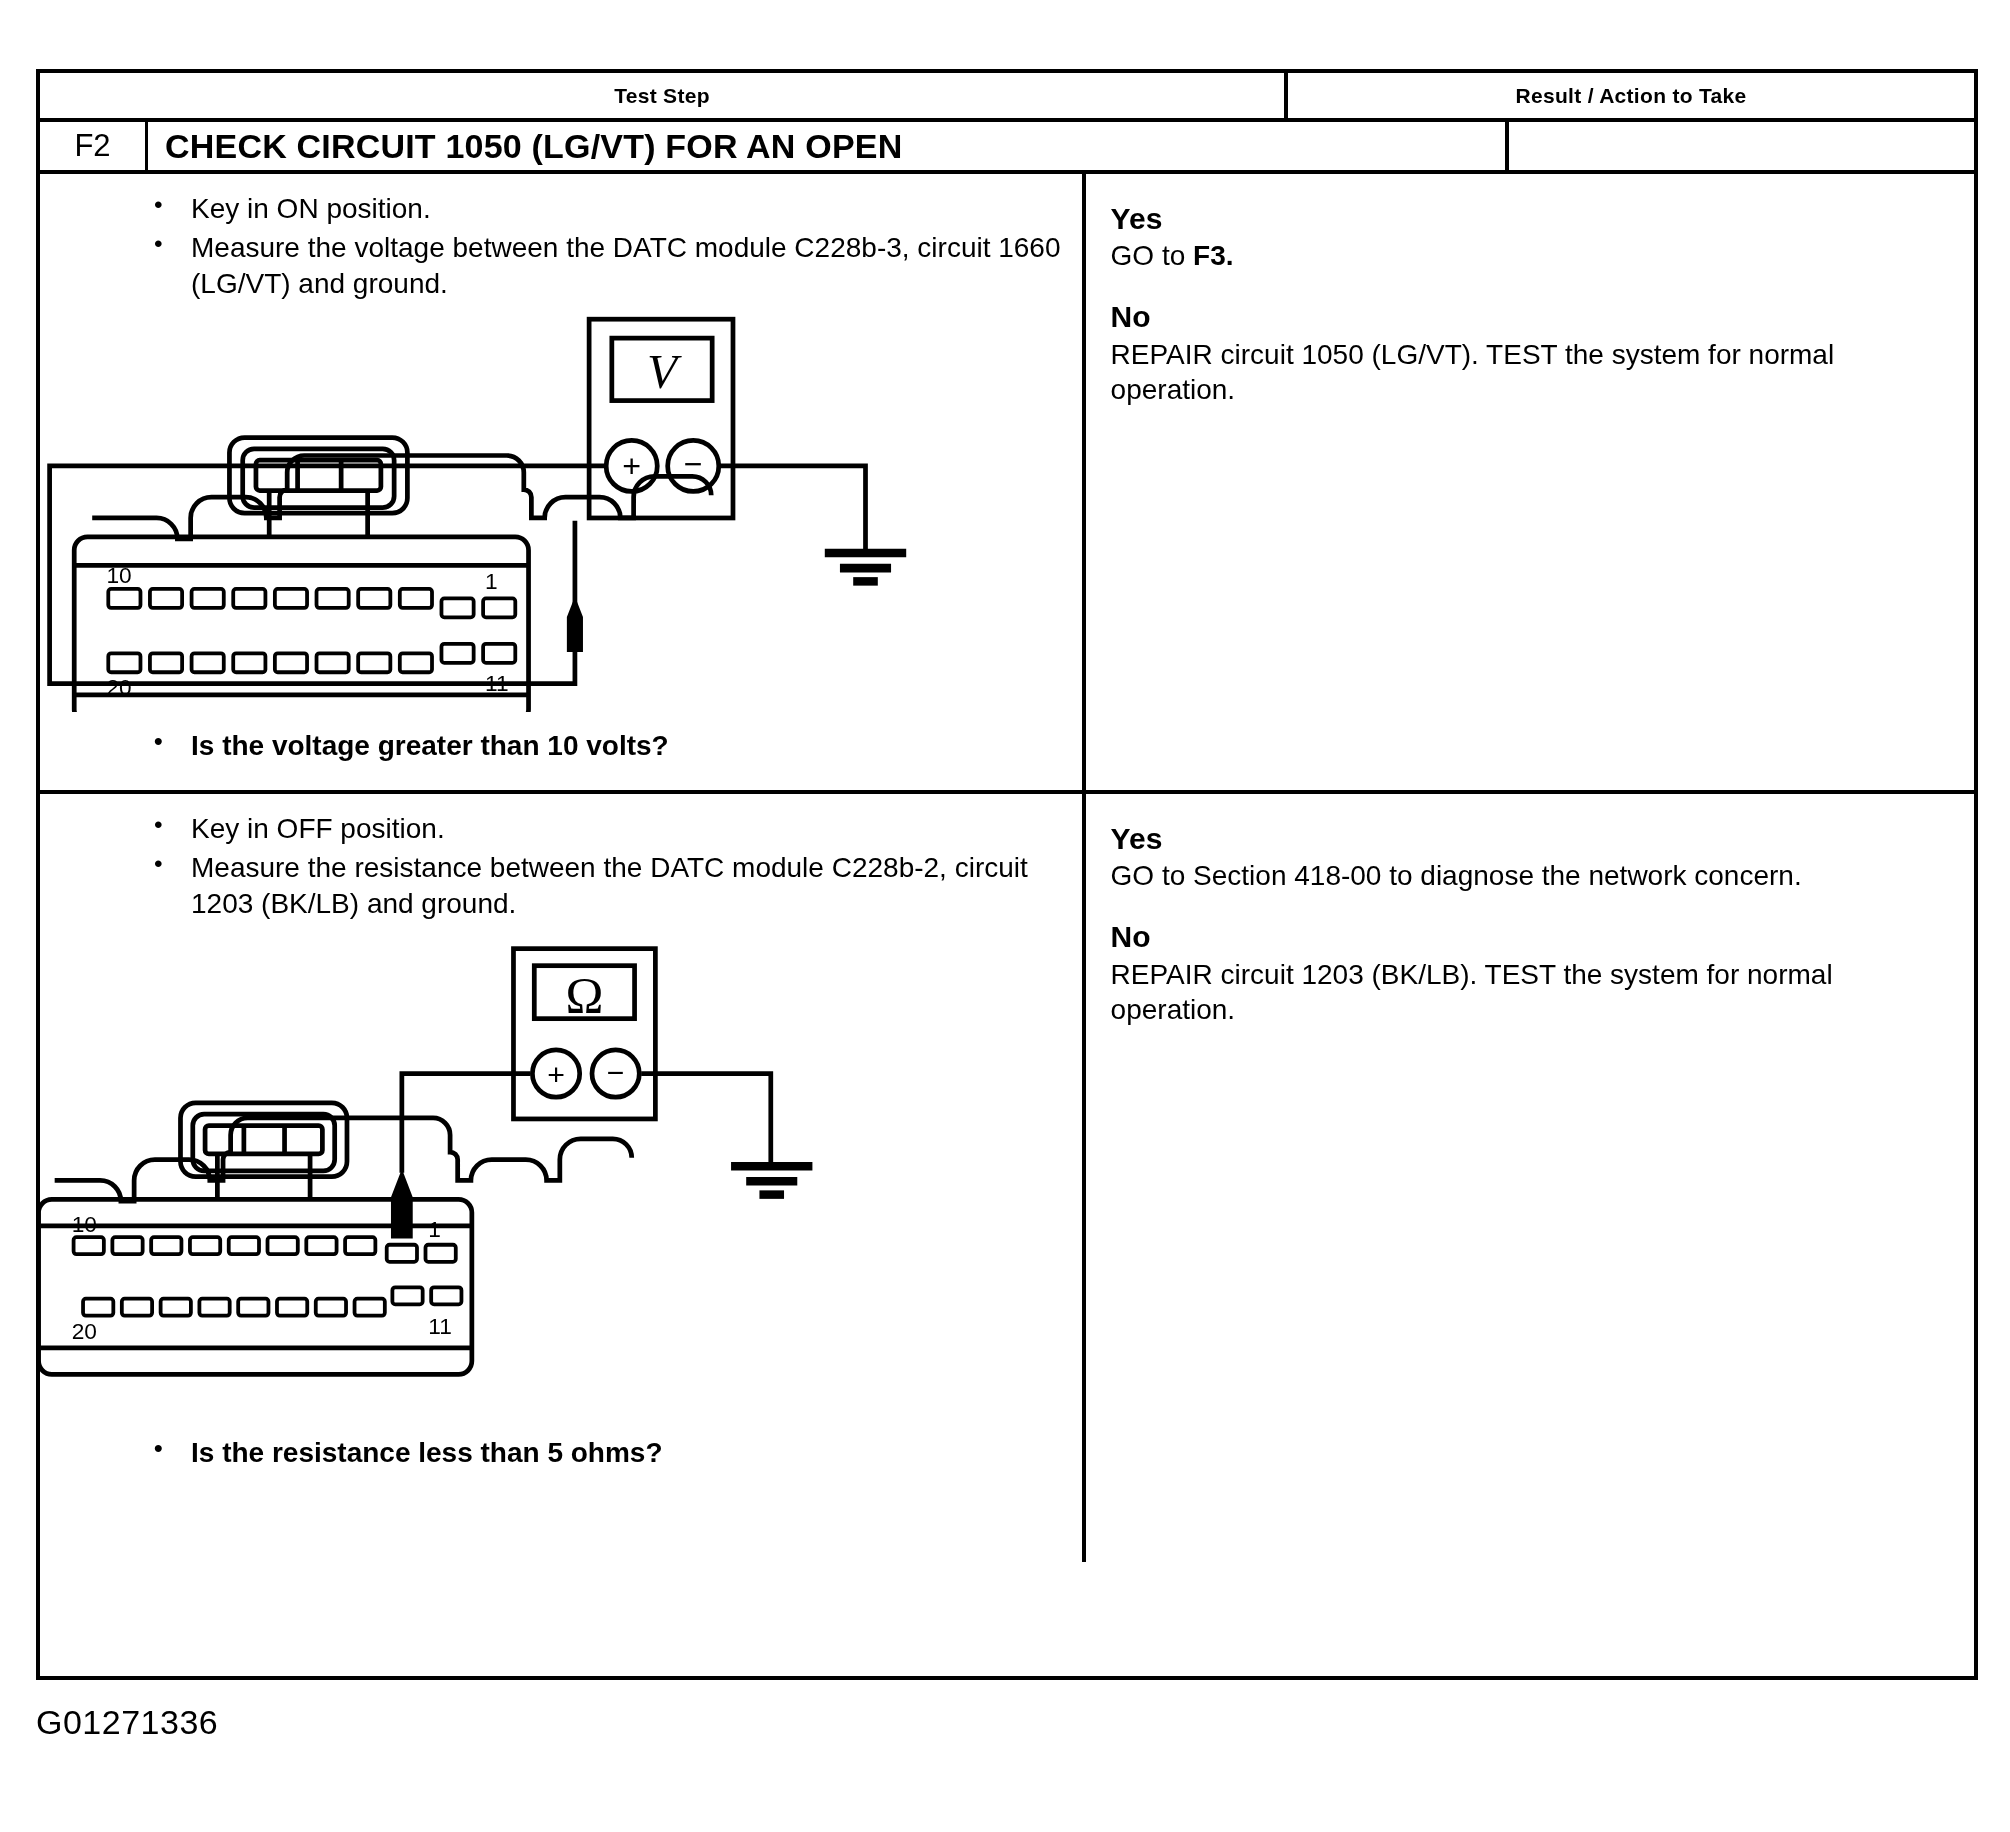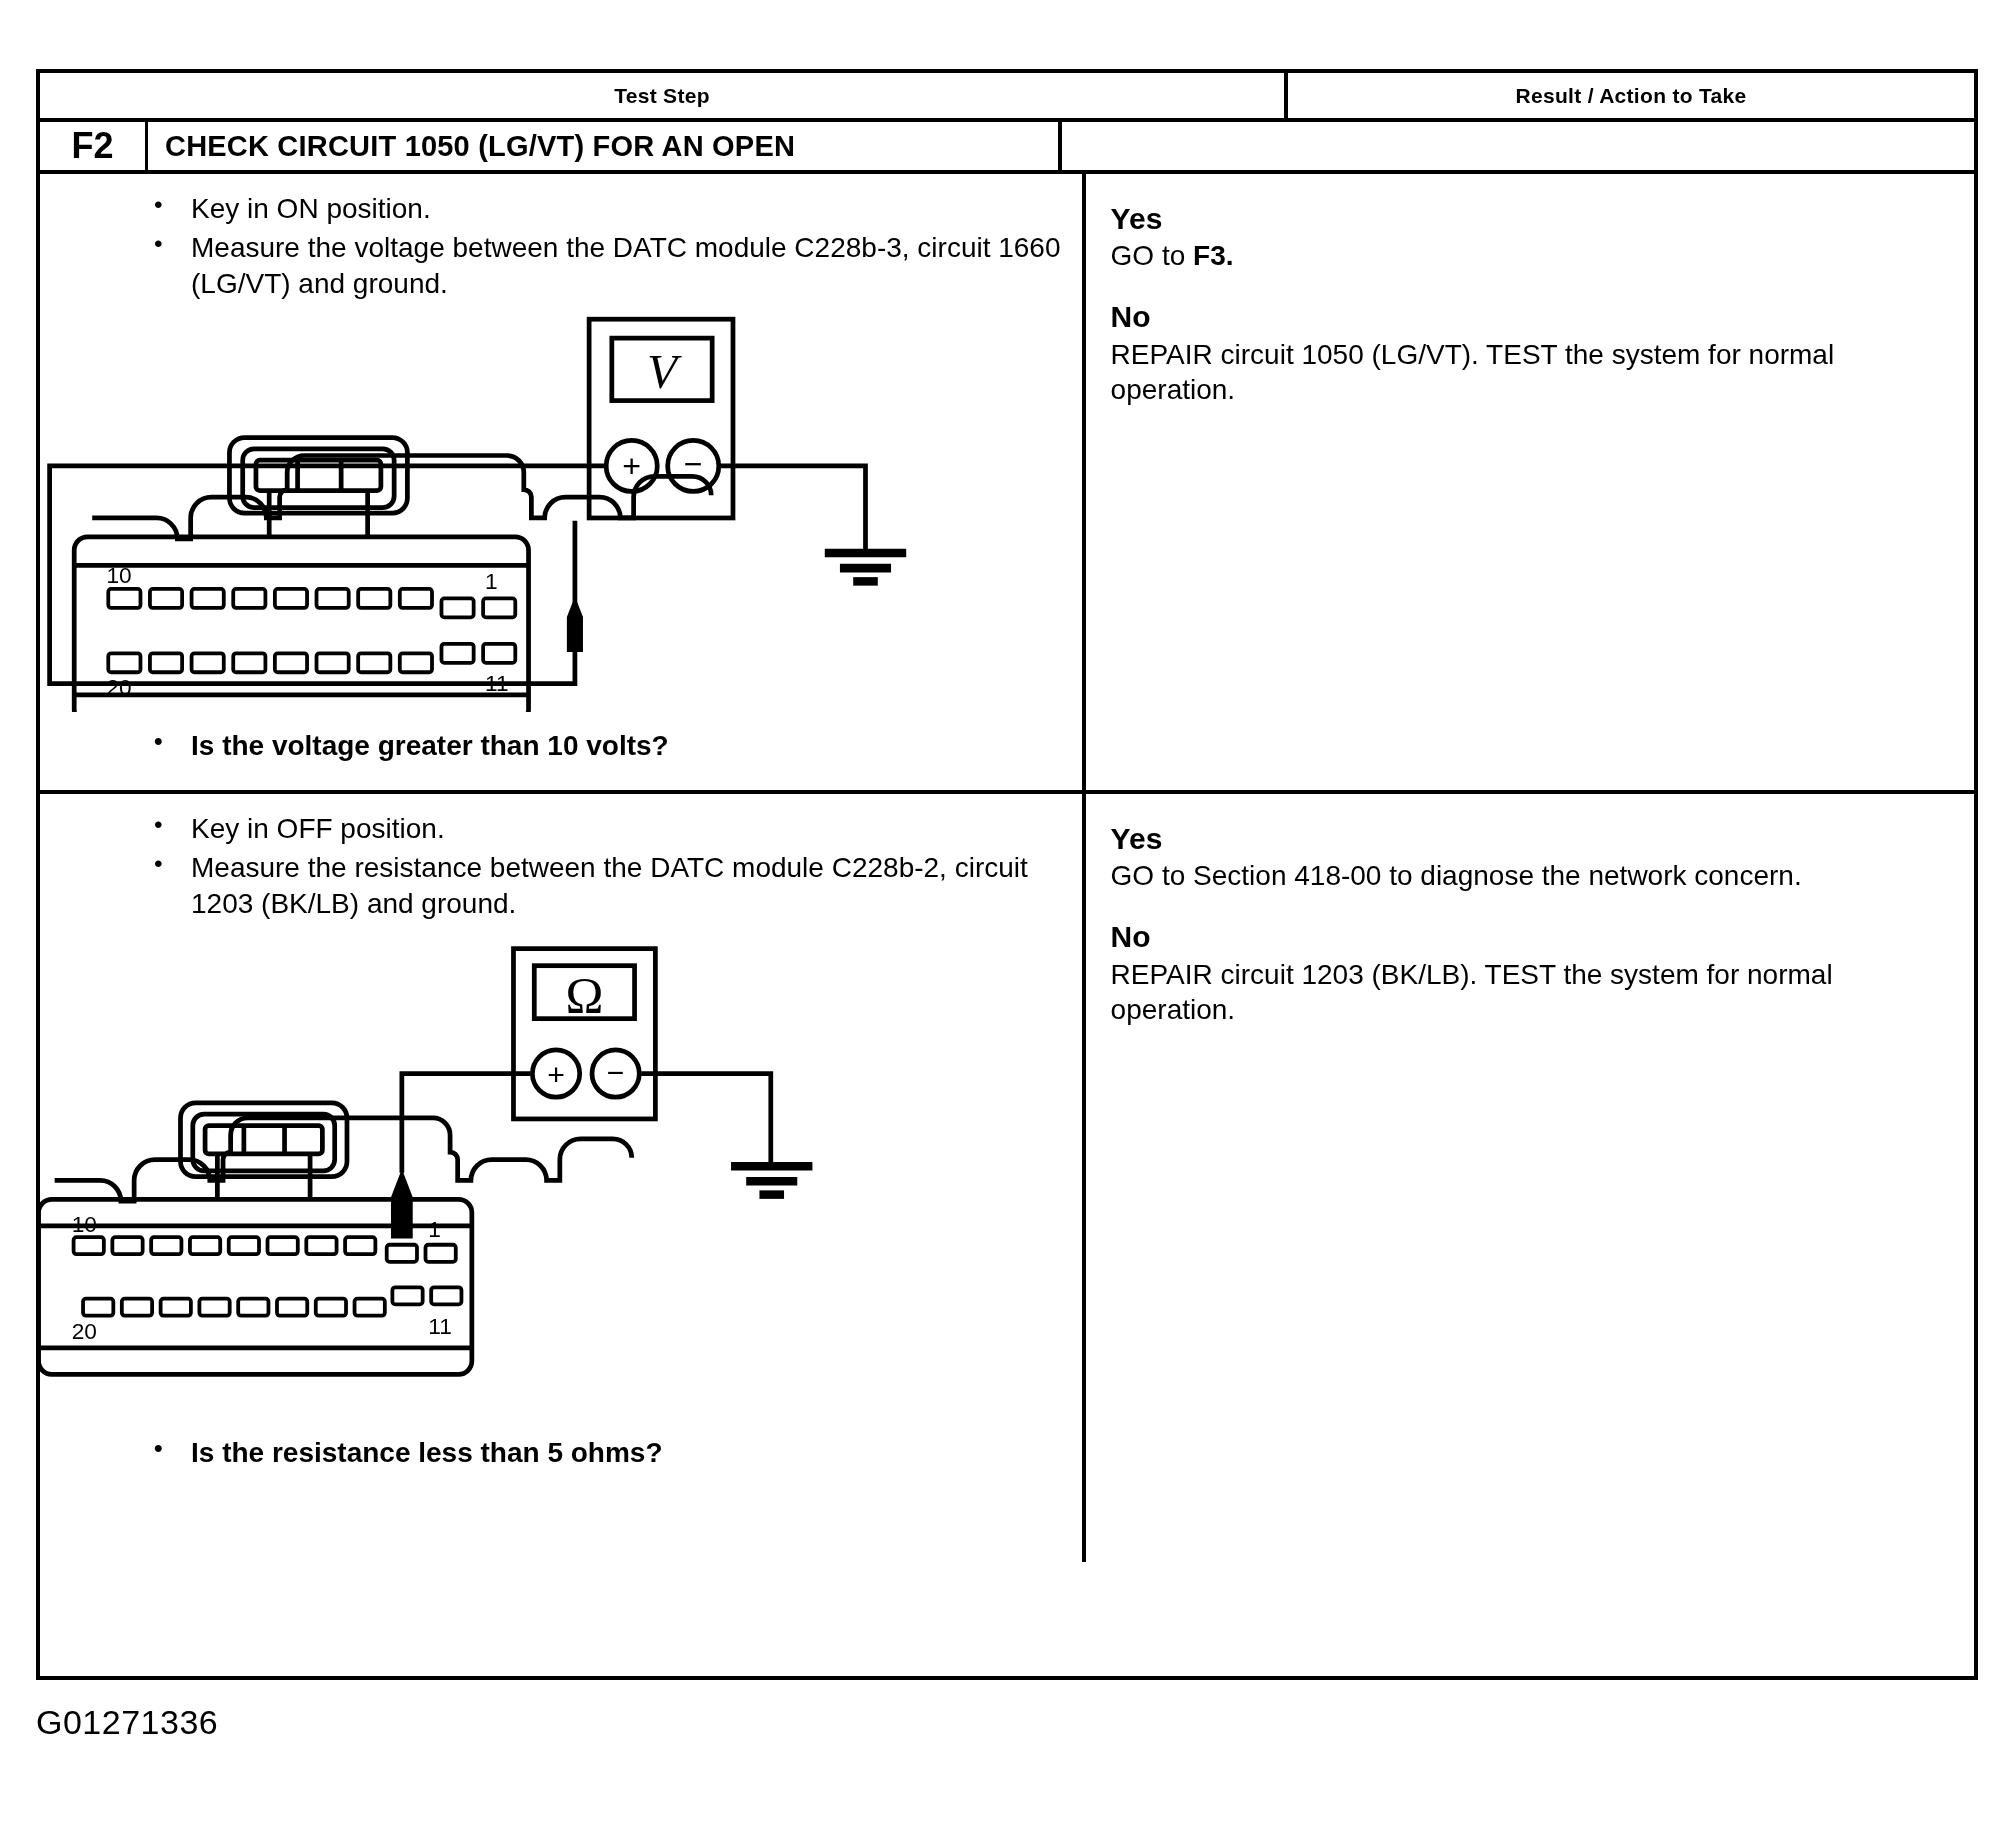"F2" .cell-stepid { font-size: 36px -> 31px; font-weight: bold -> normal }
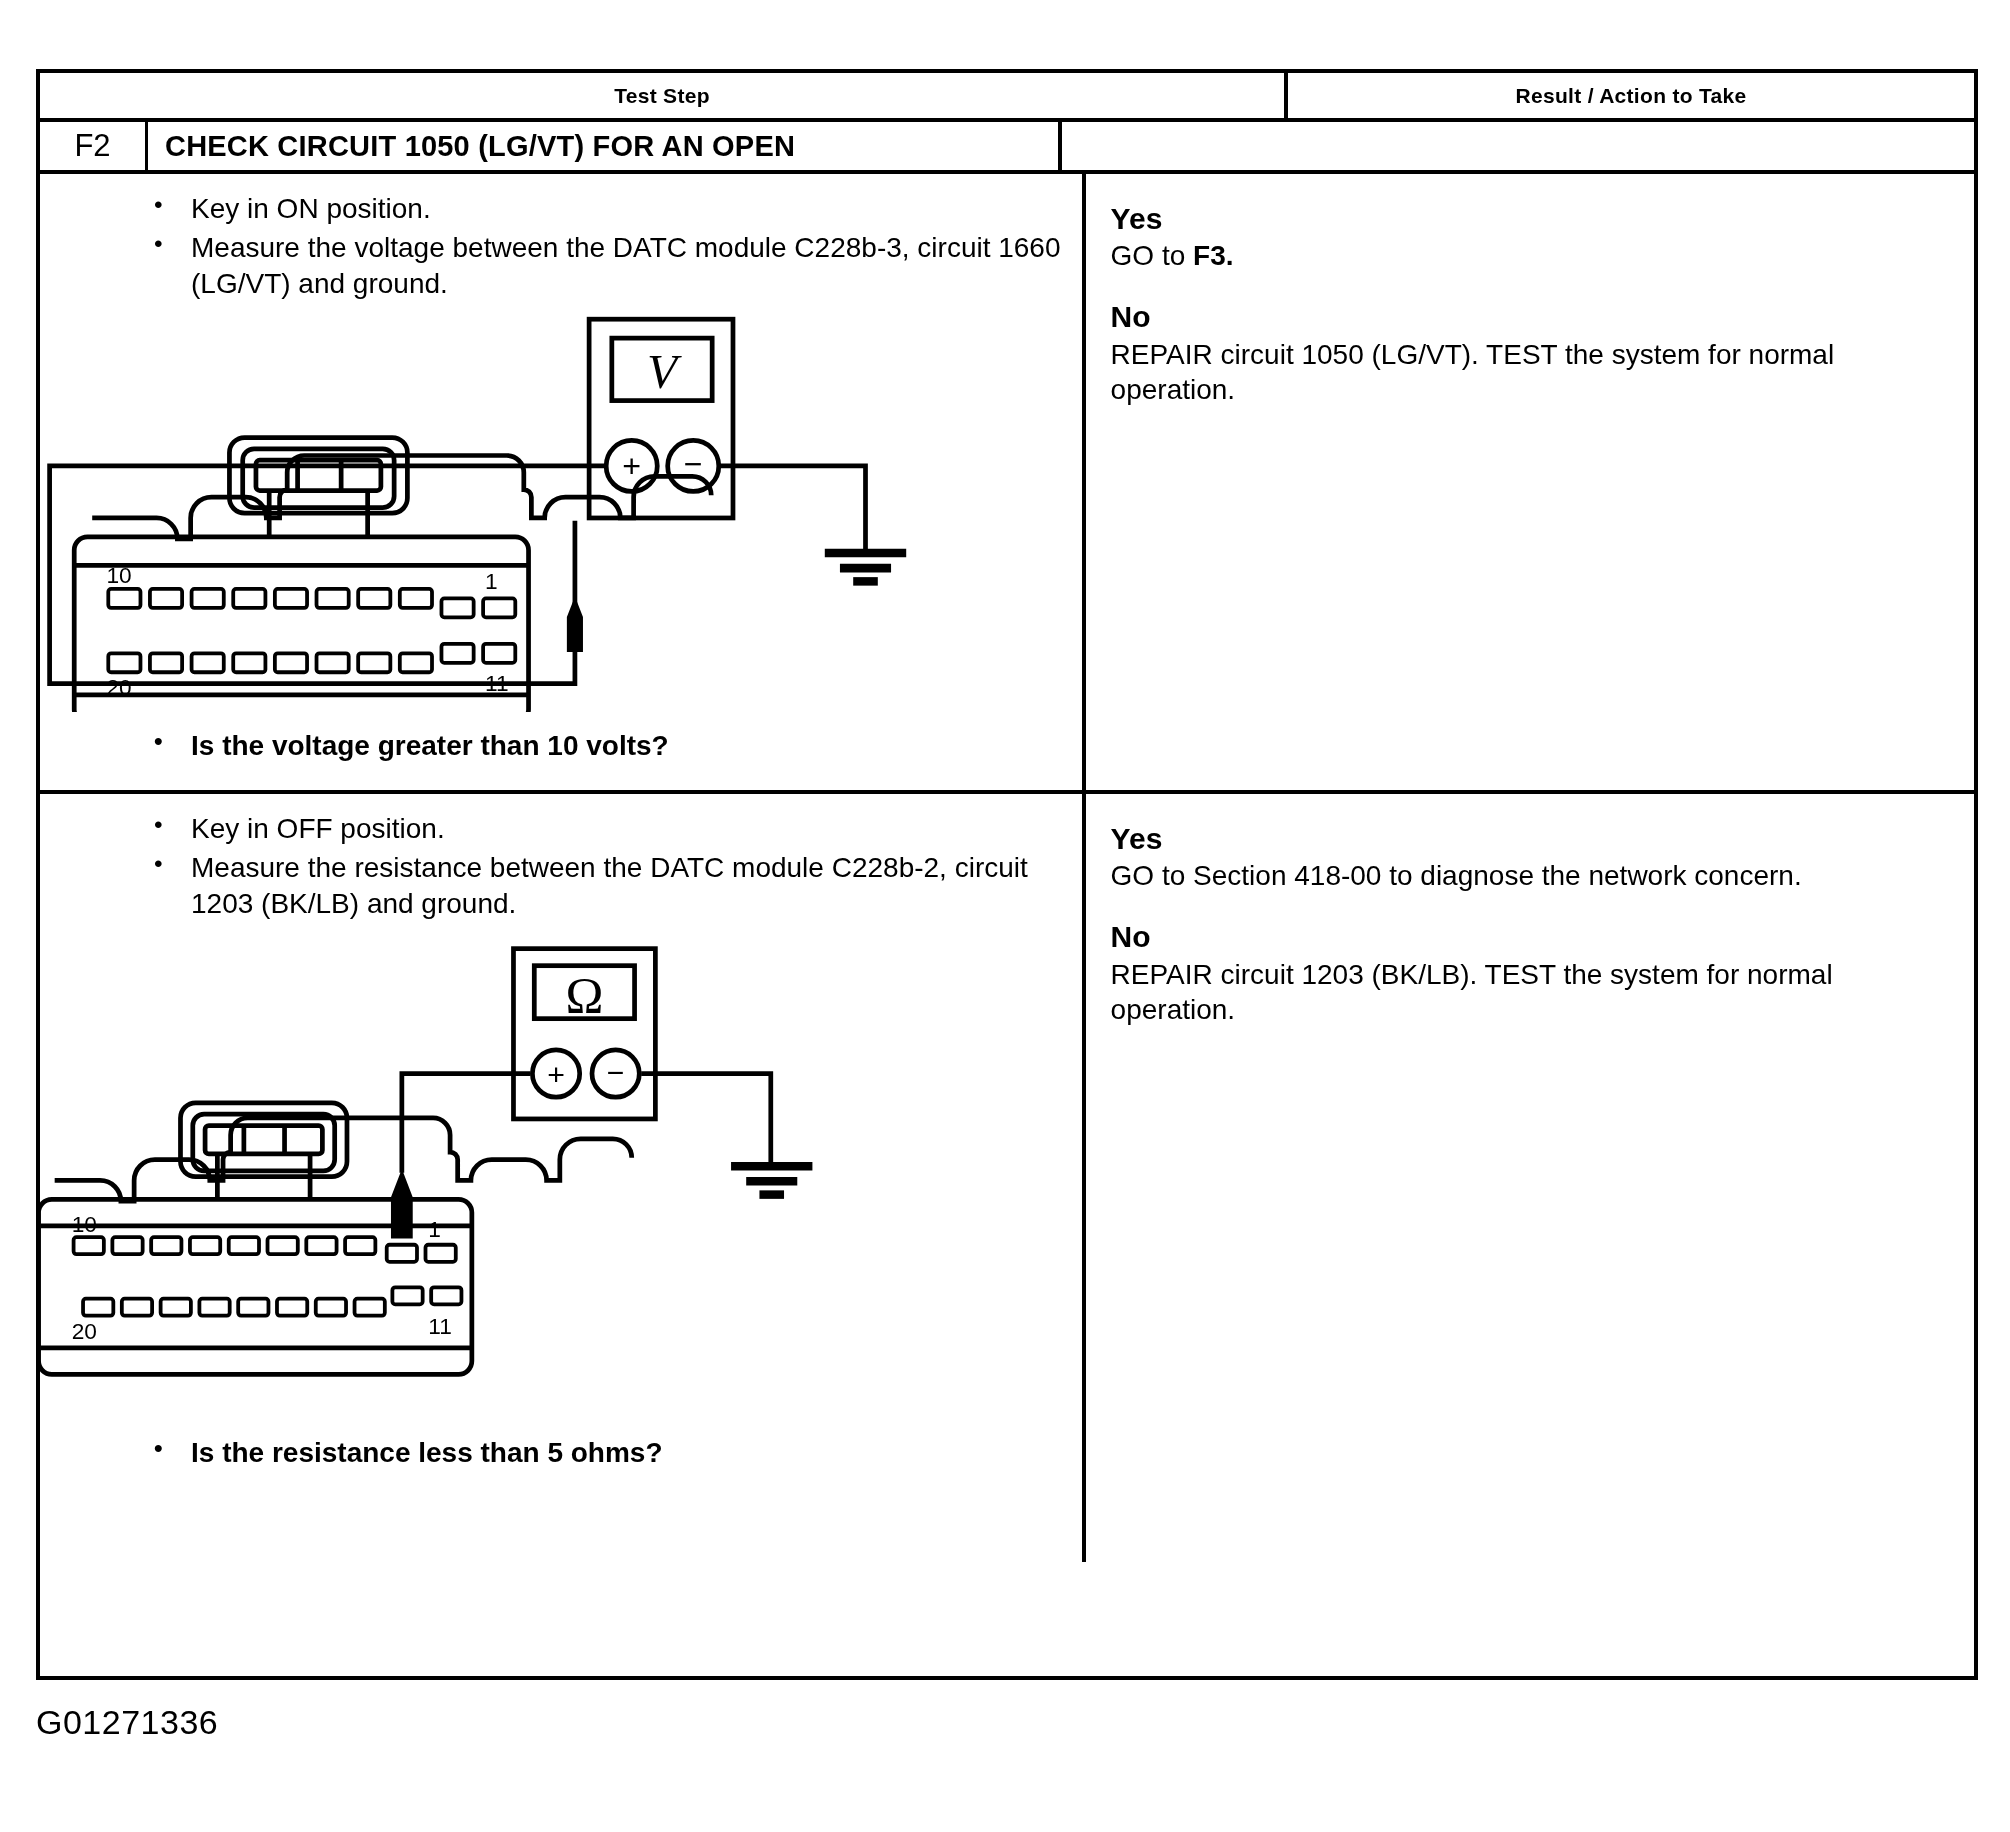"CHECK CIRCUIT 1050 (LG/VT) FOR" .cell-steptitle { font-size: 29px -> 34px; width: 914px -> 1361px }
